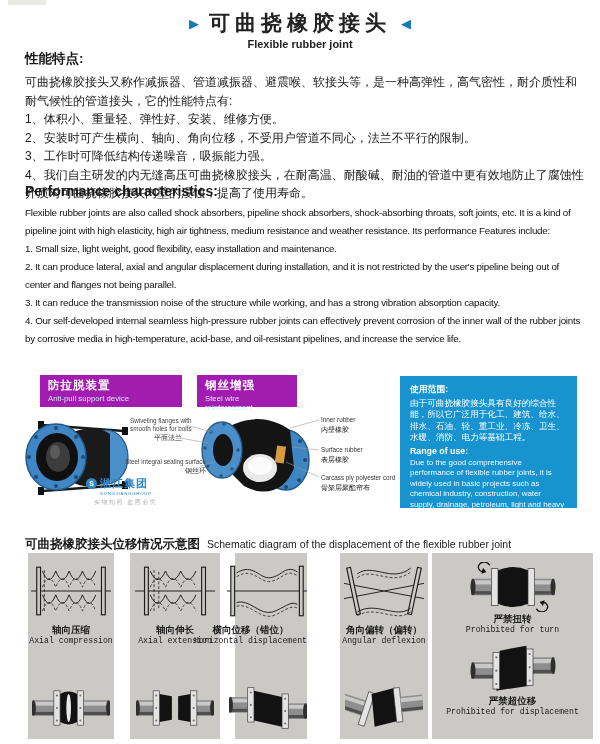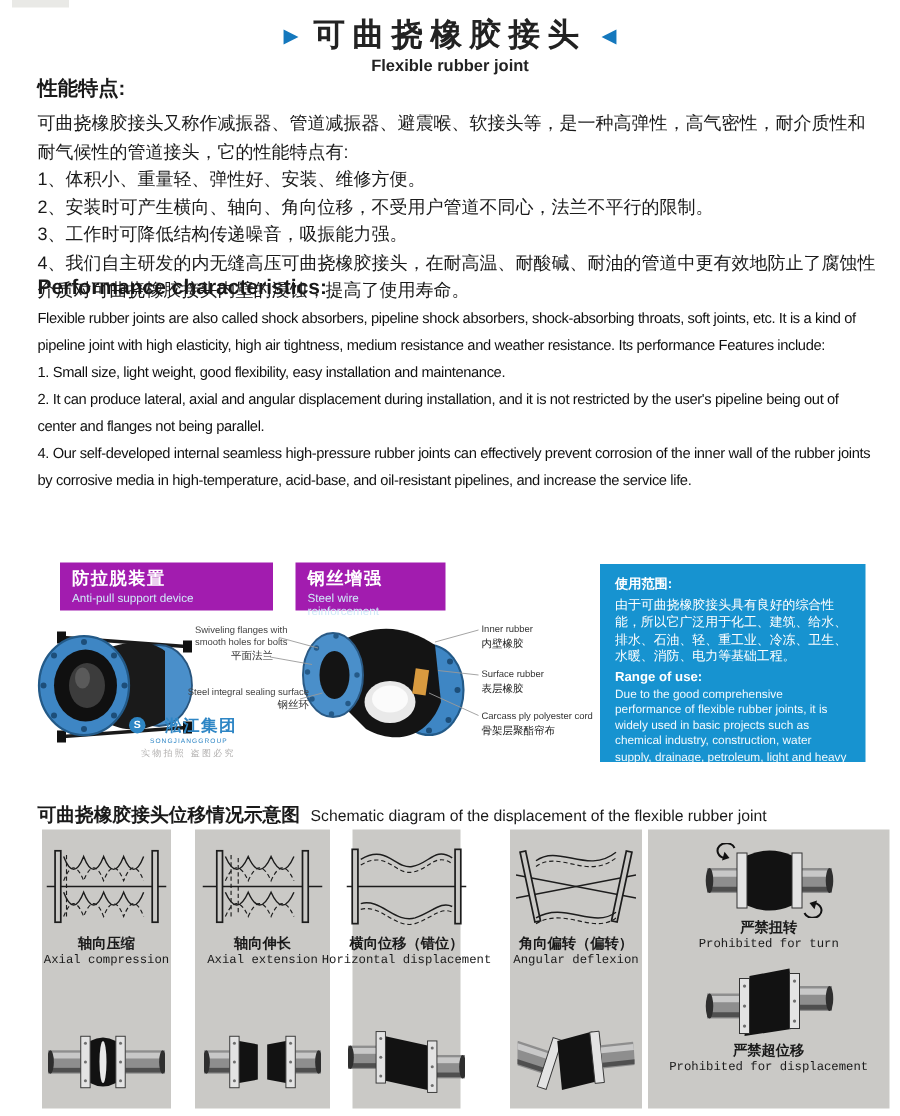"3. It can reduce the" p { html: none -> <p>3. It can reduce the transmission noise of the structure while working, and has a strong vibration absorption capacity.</p> }
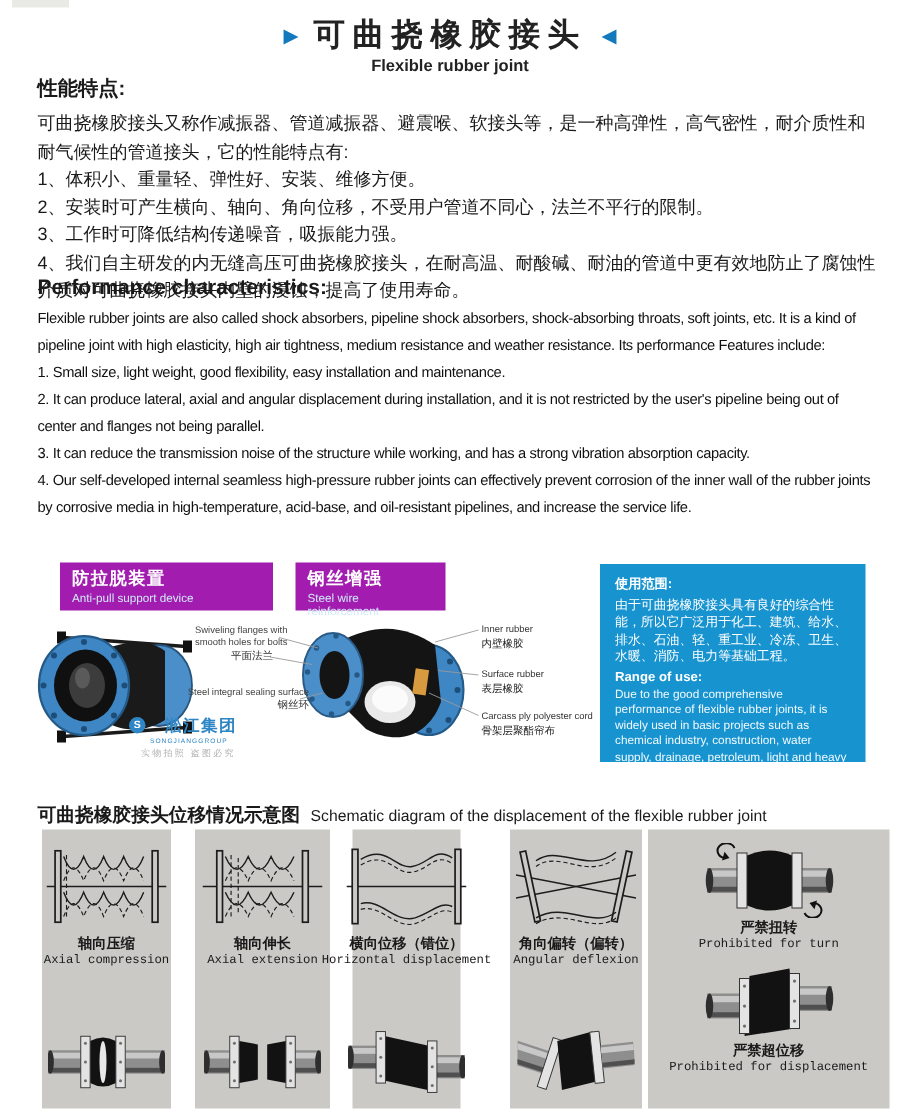"淞江集团" .wm-row { gap: 13px -> 3px }
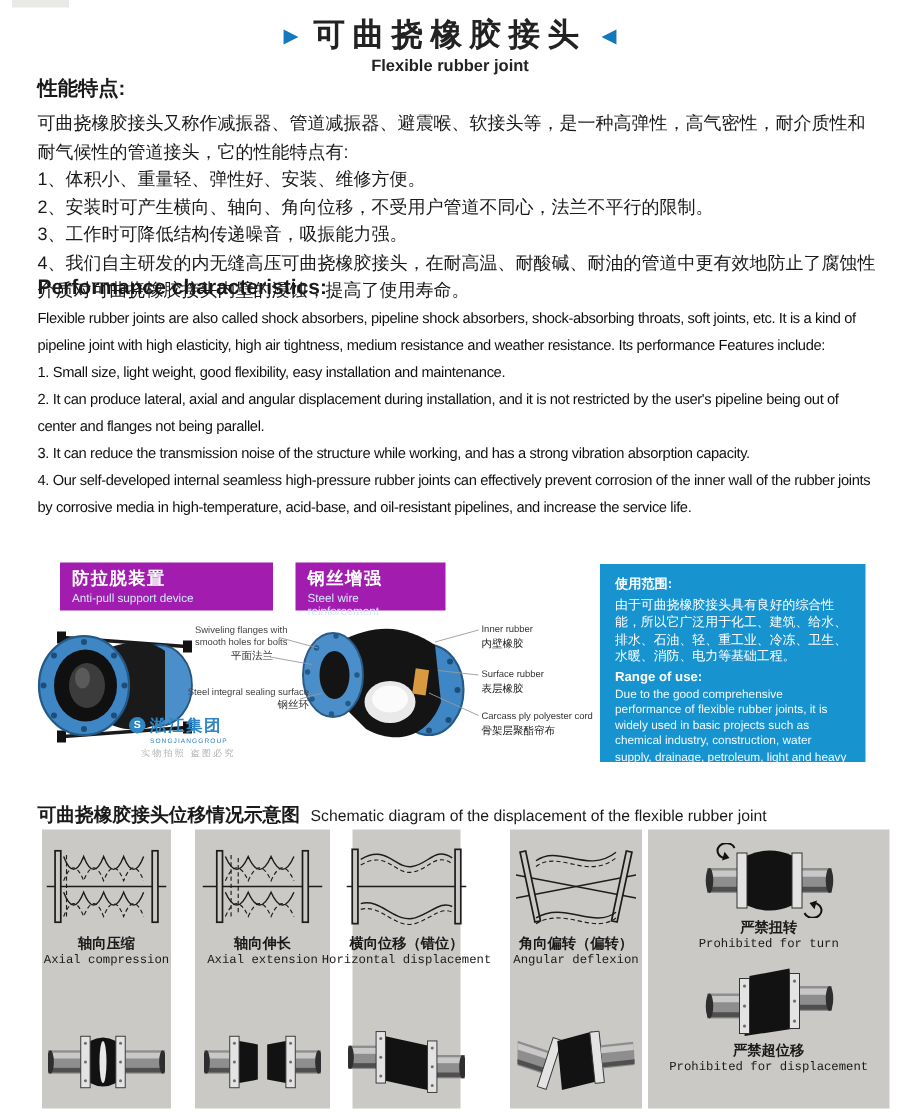"横向位移（错位）" #pa3 { align-items: none -> flex-end }
